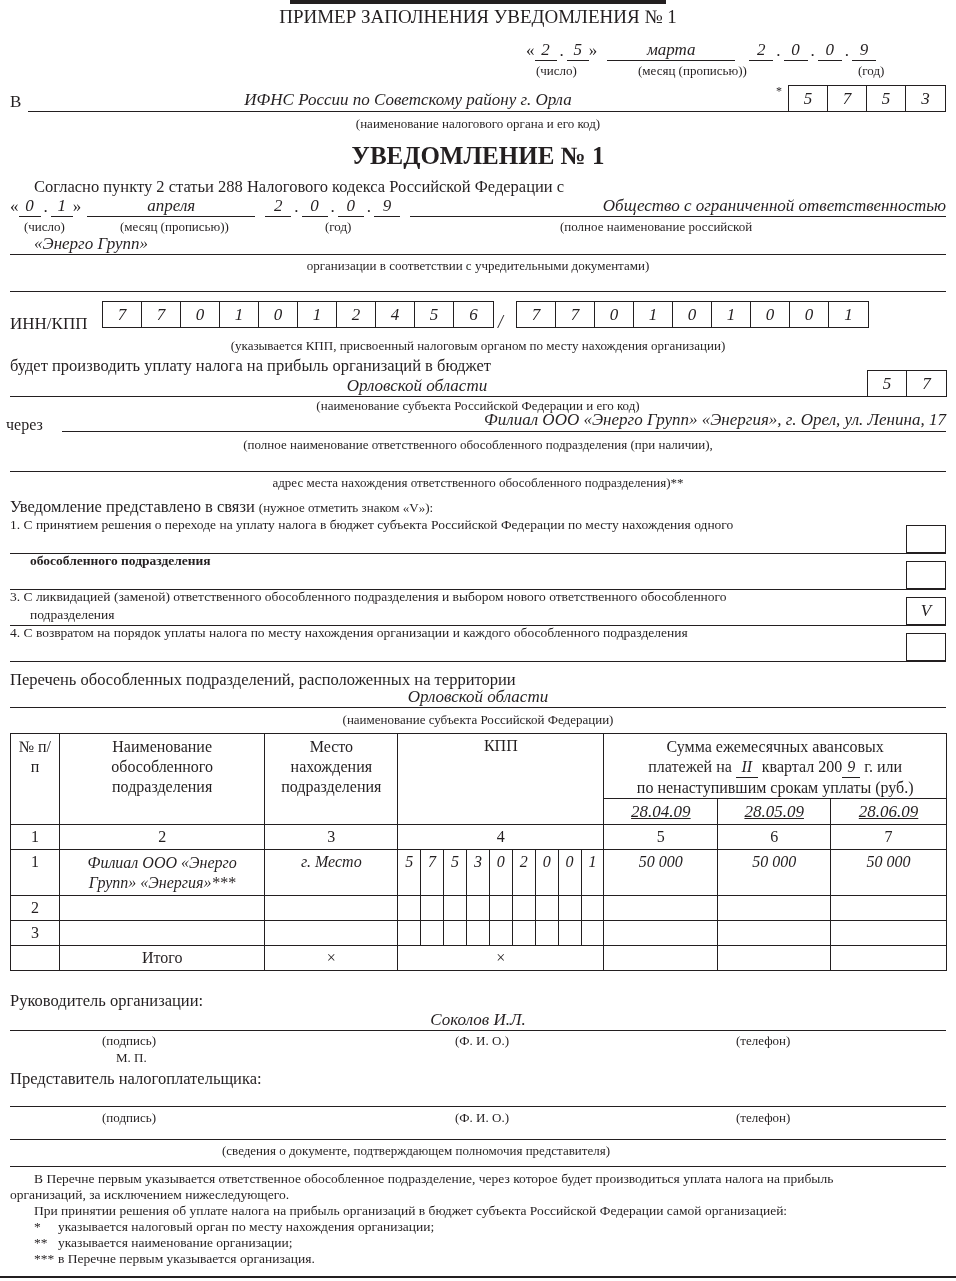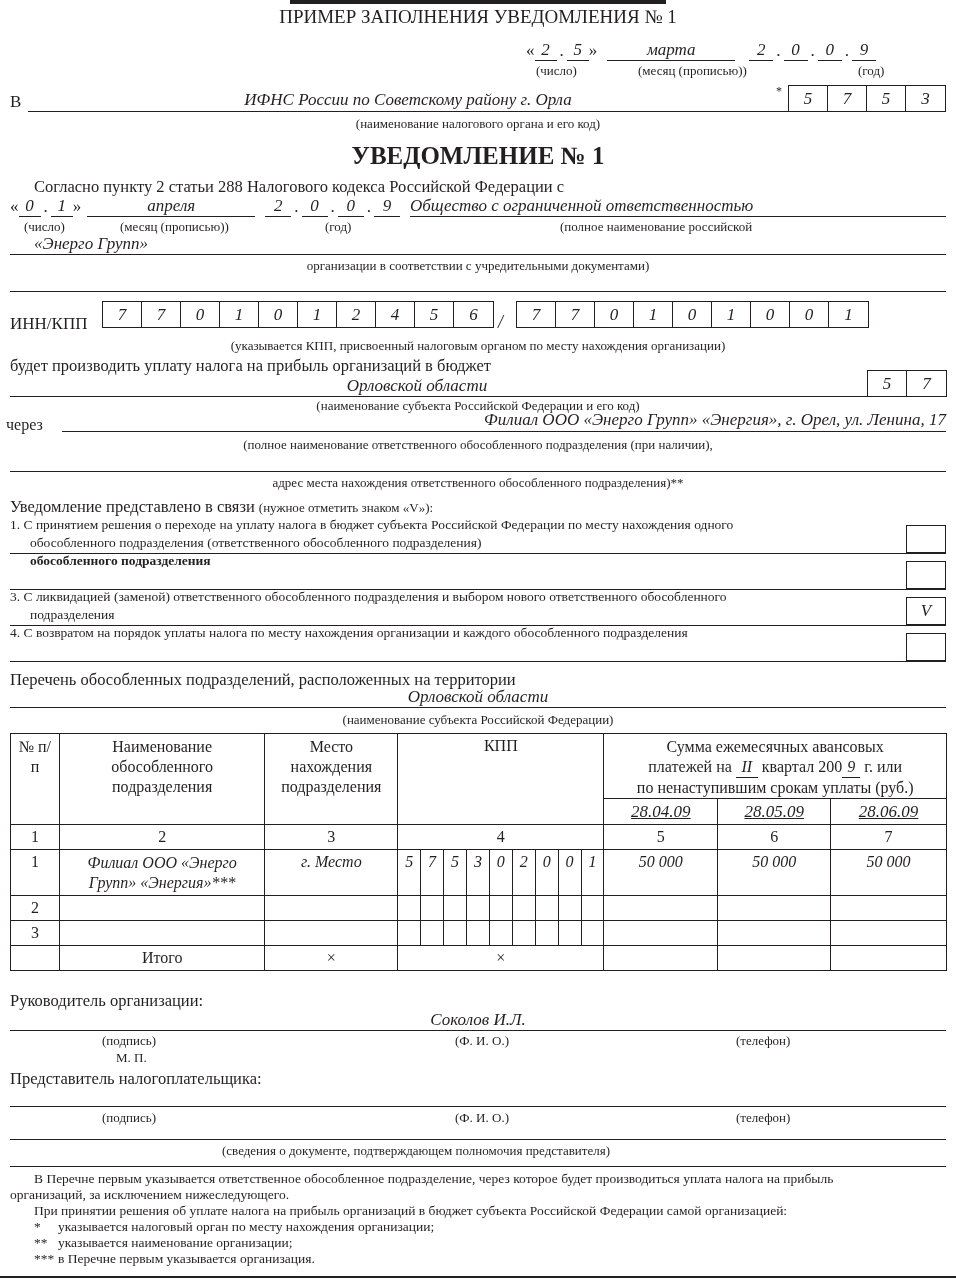"Общество с ограниченной ответственностью" div.abs { text-align: left -> right }
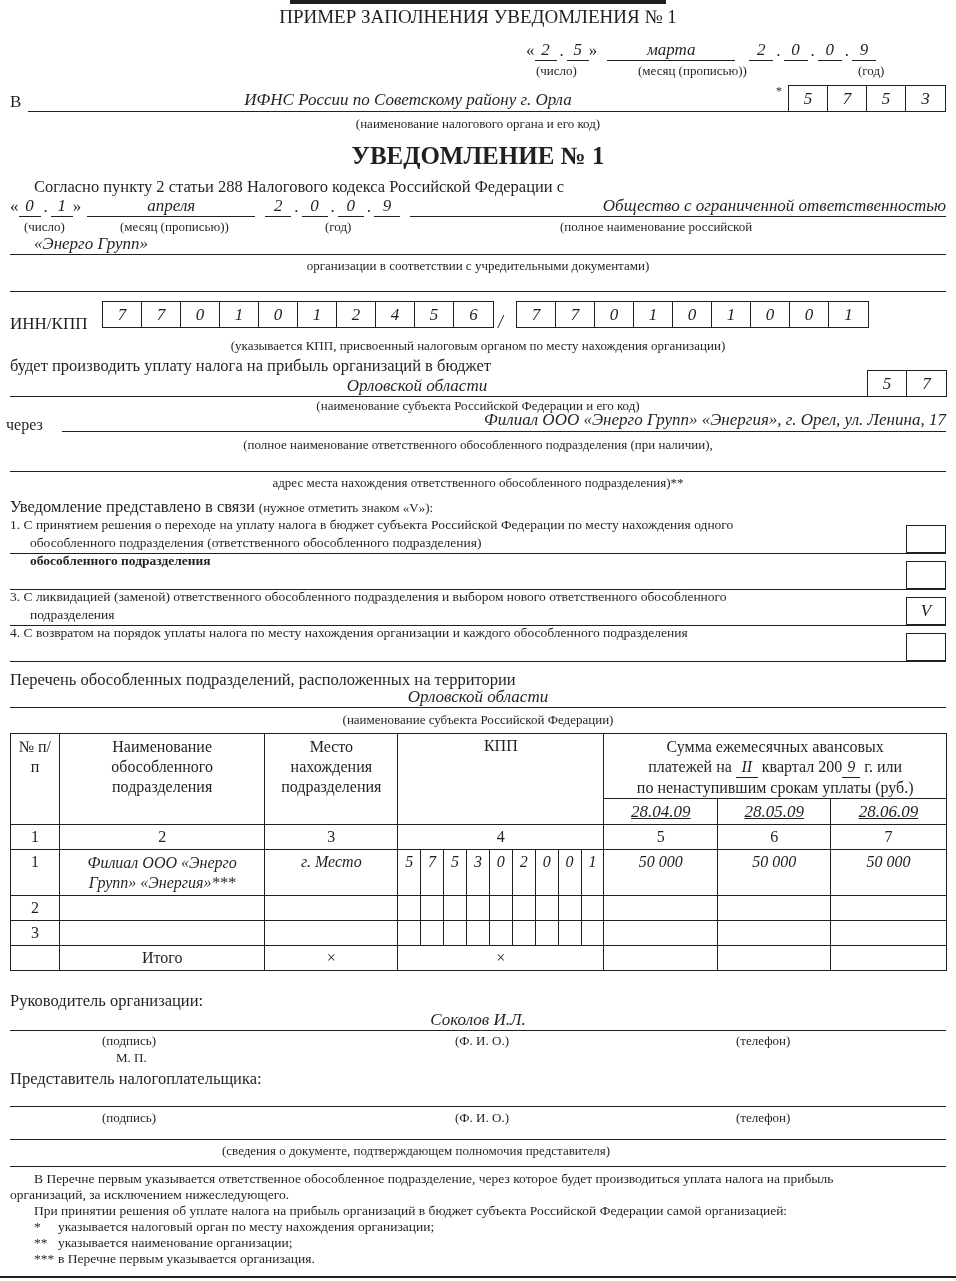"обособленного подразделения (ответственного" div { html: <div>обособленного подразделения (ответственного обособленного подразделения)</div> -> none }
